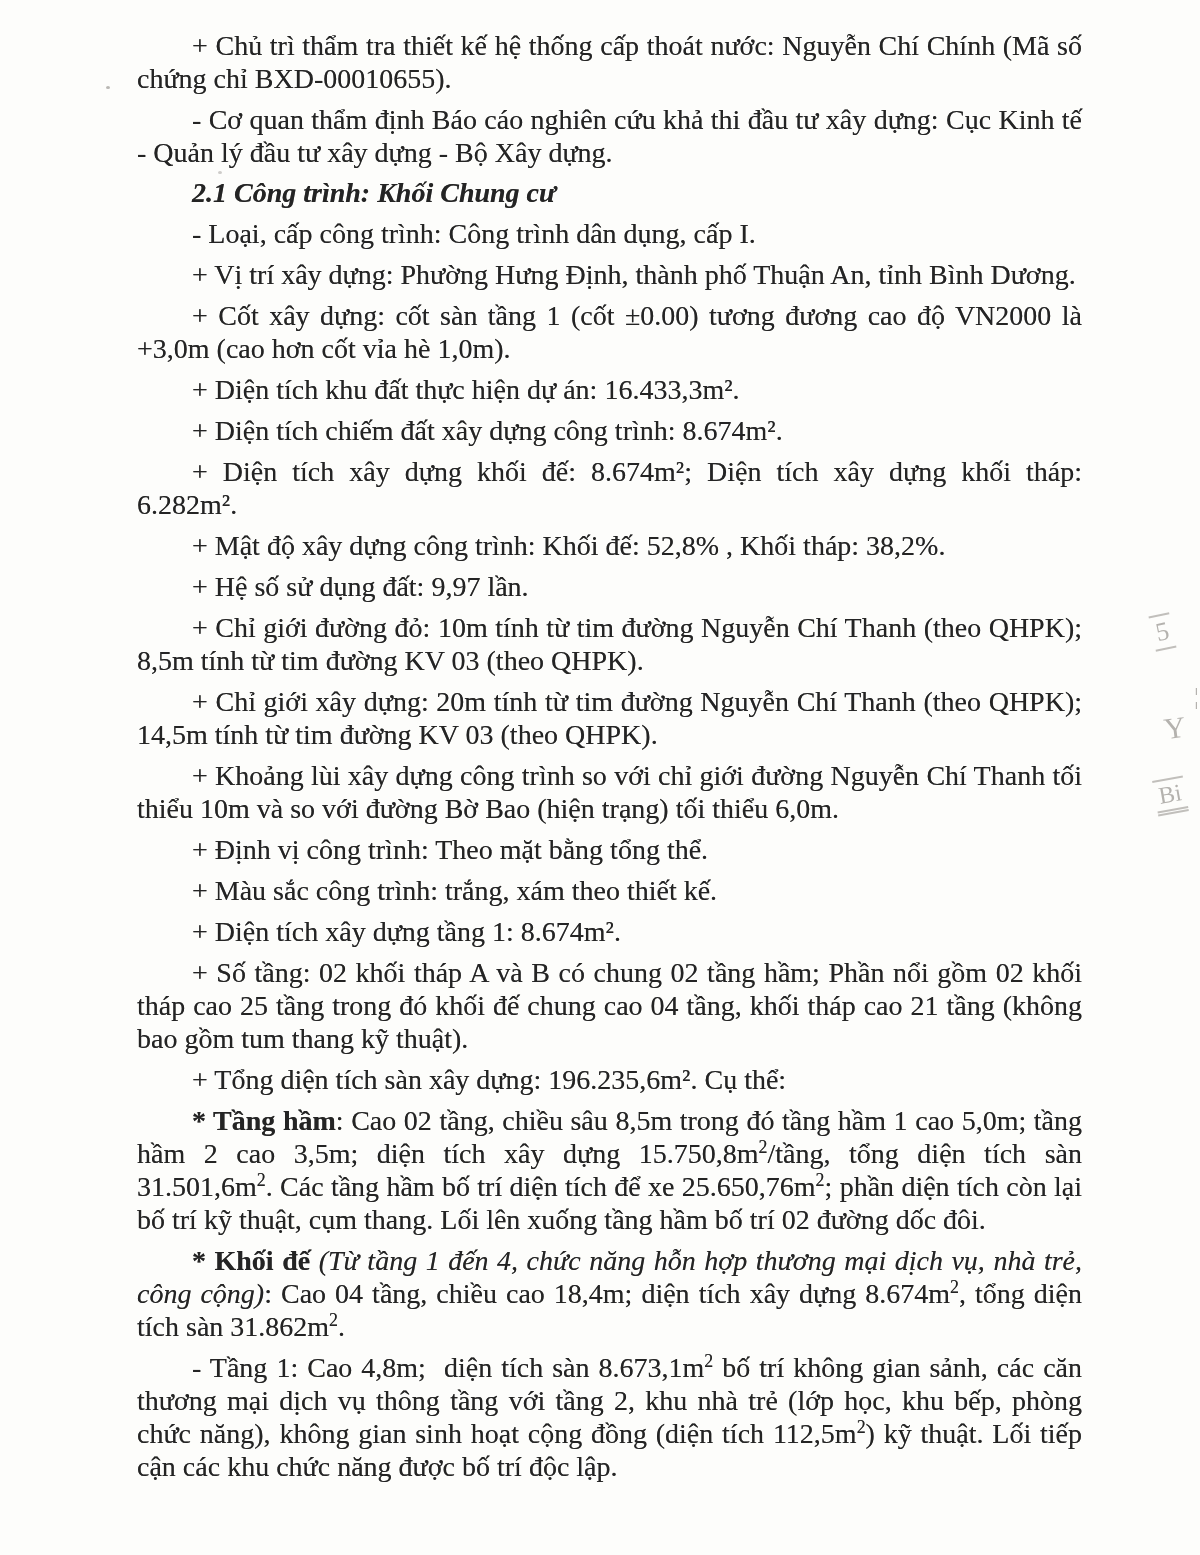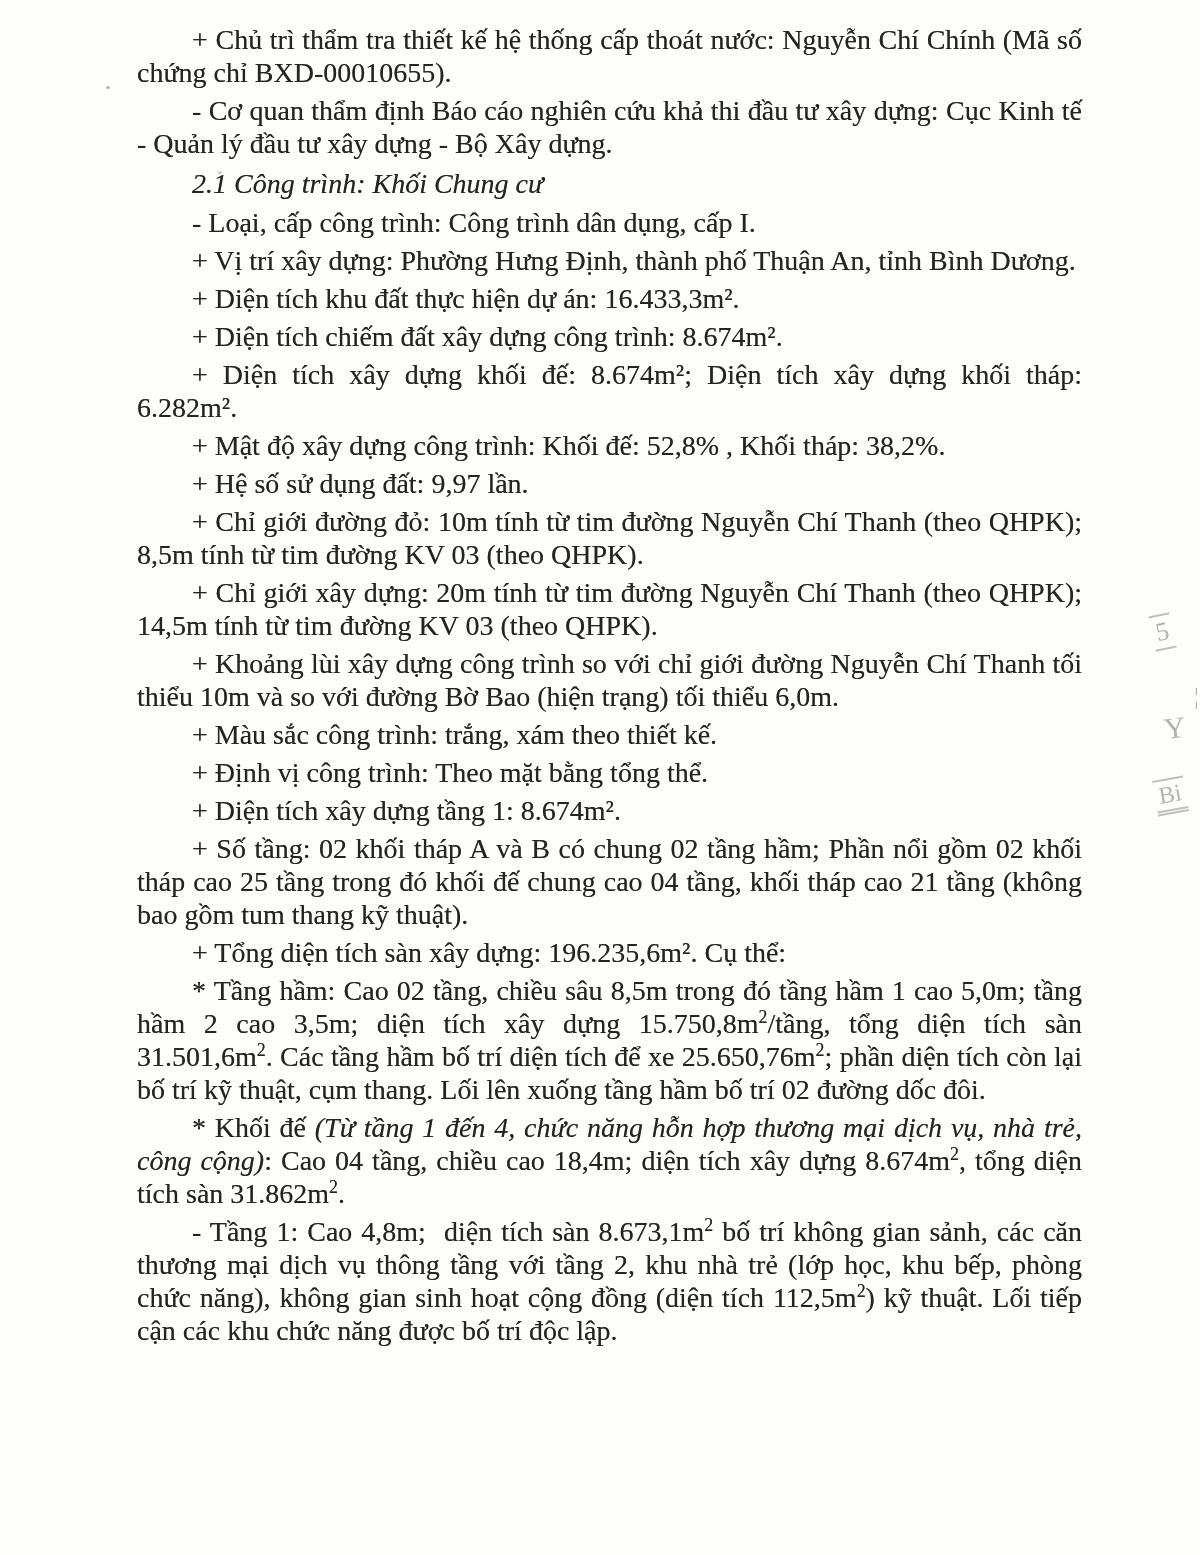"+ Chủ trì thẩm tra" .doc p { margin: 2px 0 5px 0 -> 8px 0 5px 0 }
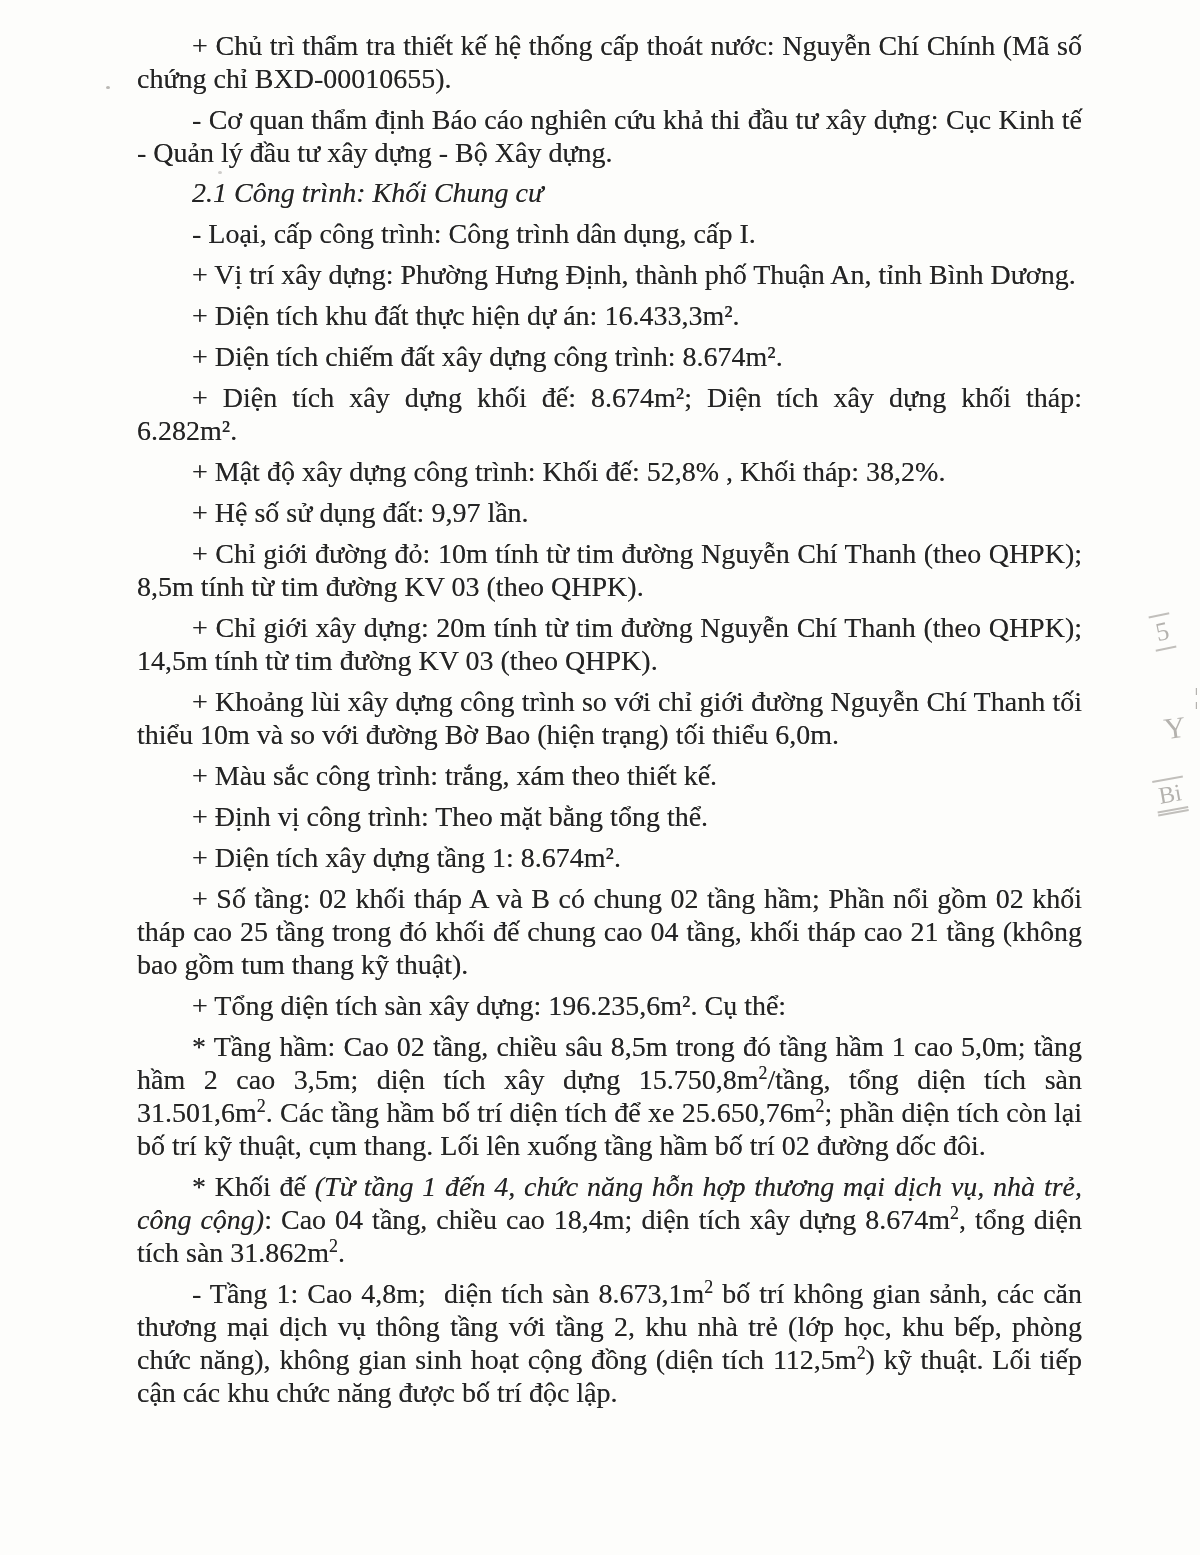"2.1 Công trình: Khối Chung" .doc strong { font-weight: normal -> bold }
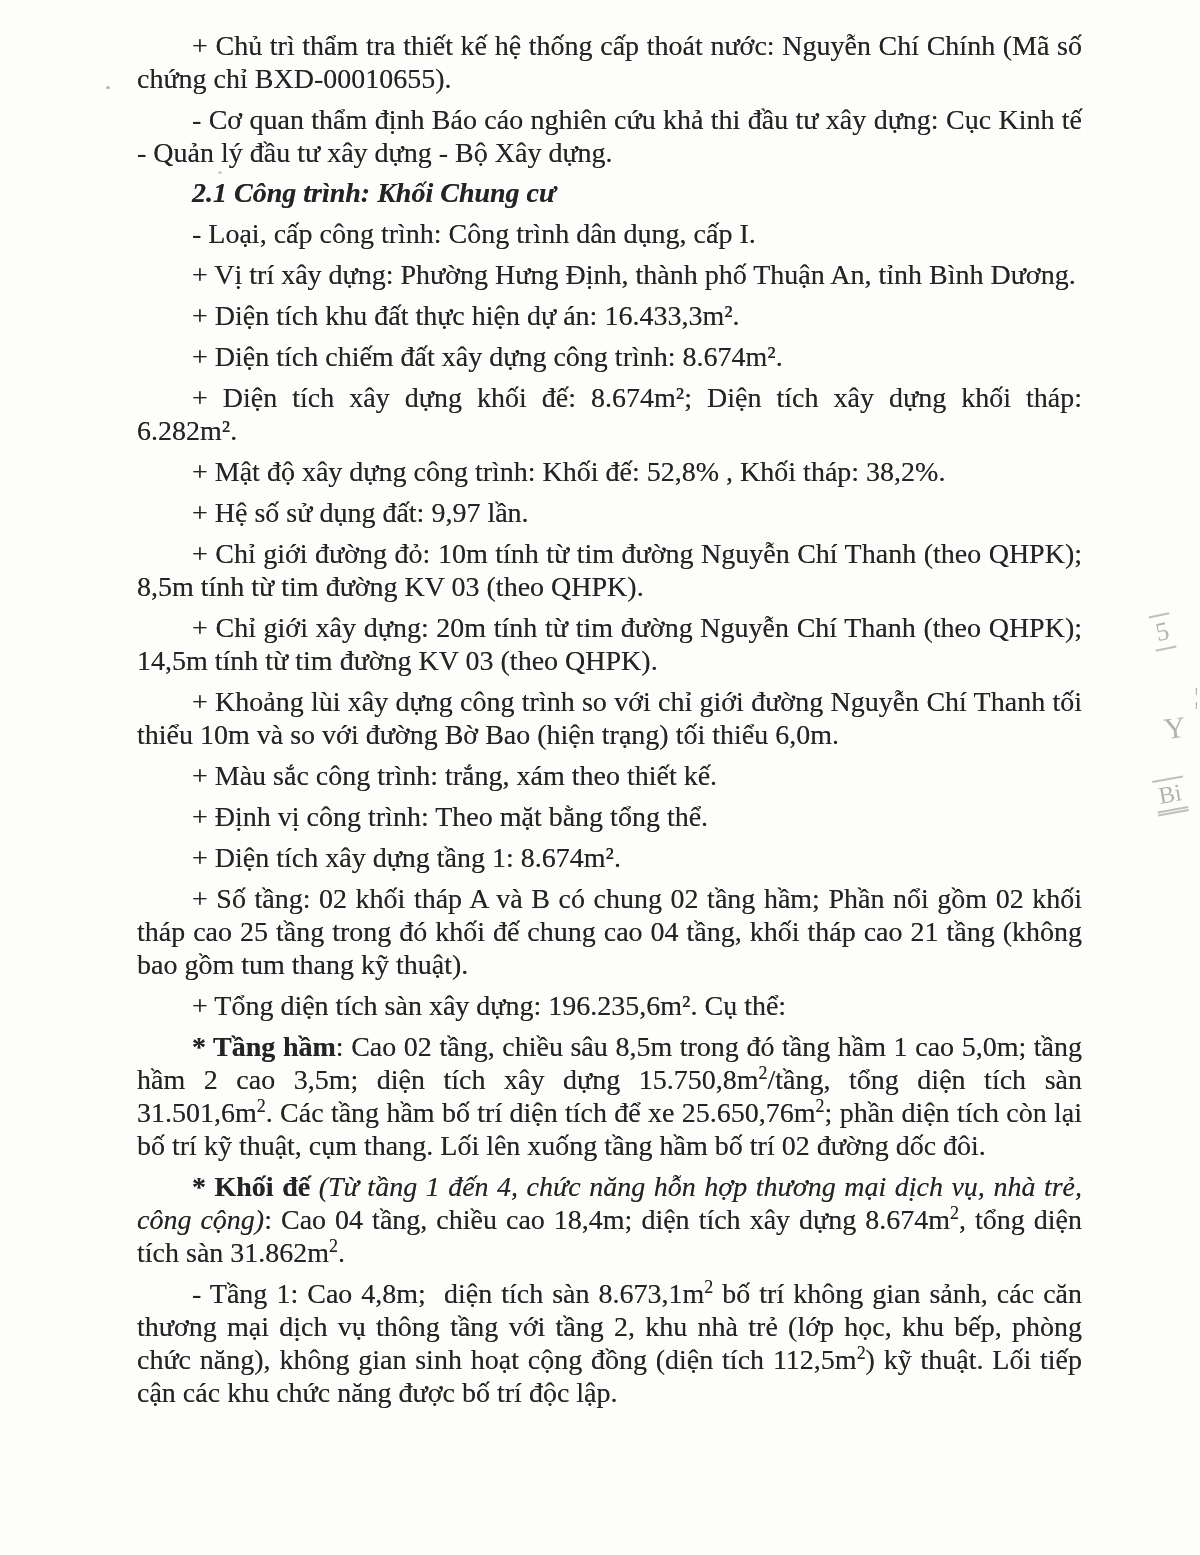"+ Cốt xây dựng: cốt" p.body { html: none -> <p><span>+ Cốt xây dựng: cốt sàn tầng 1 (cốt ±0.00) tương đương cao độ VN2000 là +3,0m (cao hơn cốt vỉa hè 1,0m).</span></p> }
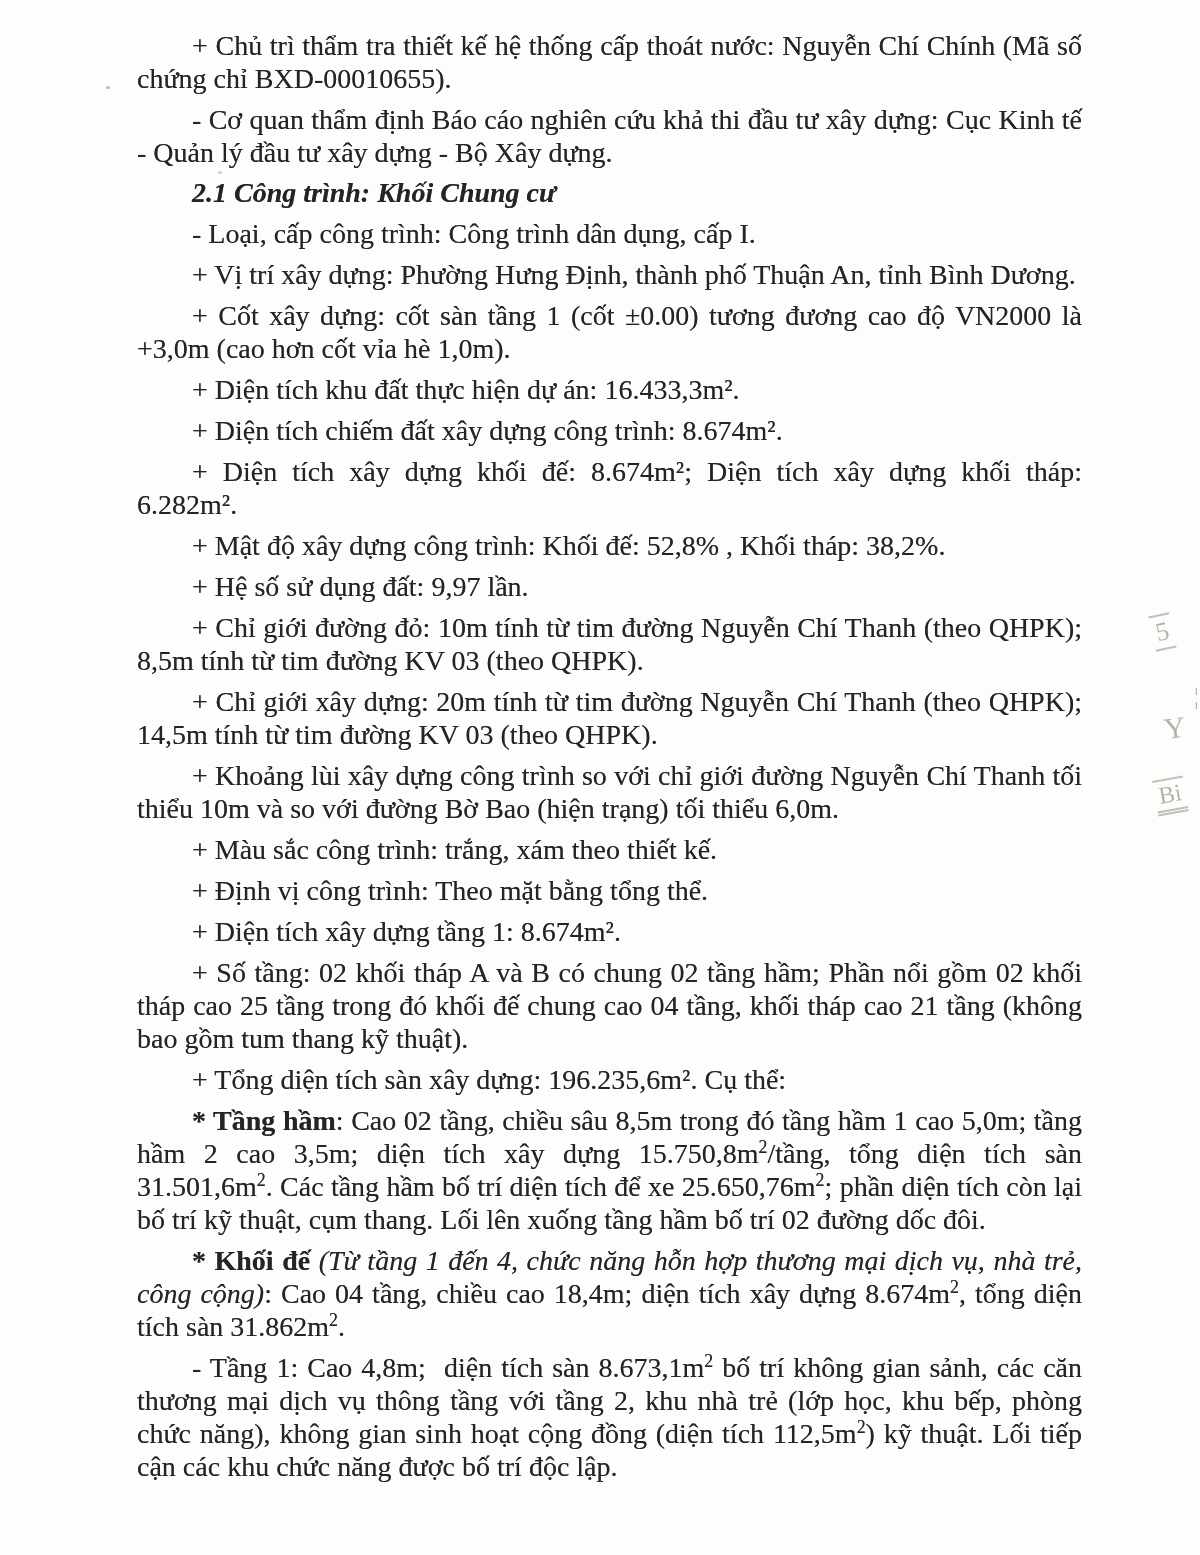"+ Màu sắc công trình:" p.body { order: before "+ Định vị công trình:" -> after "+ Định vị công trình:" }
